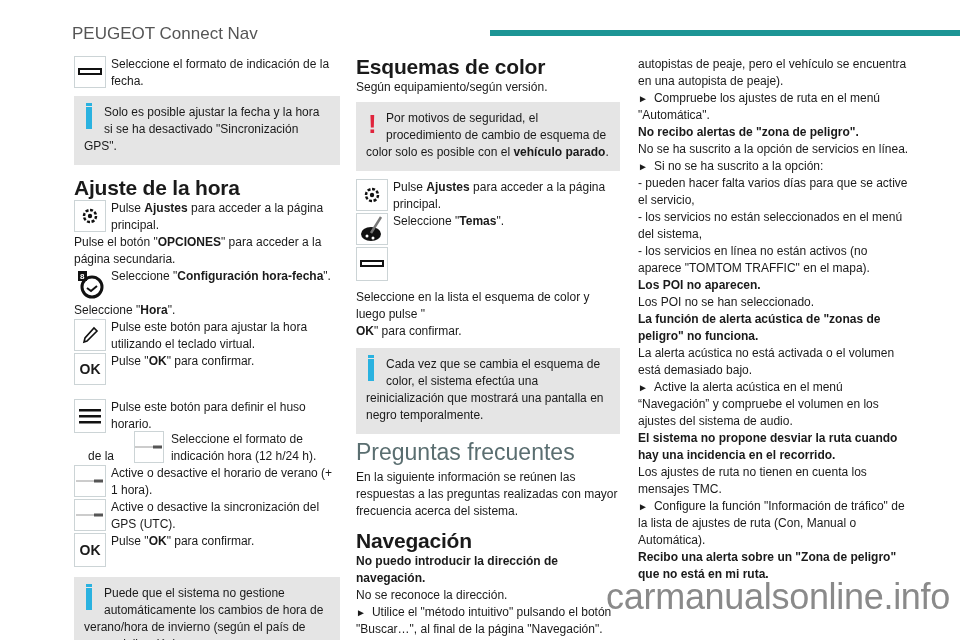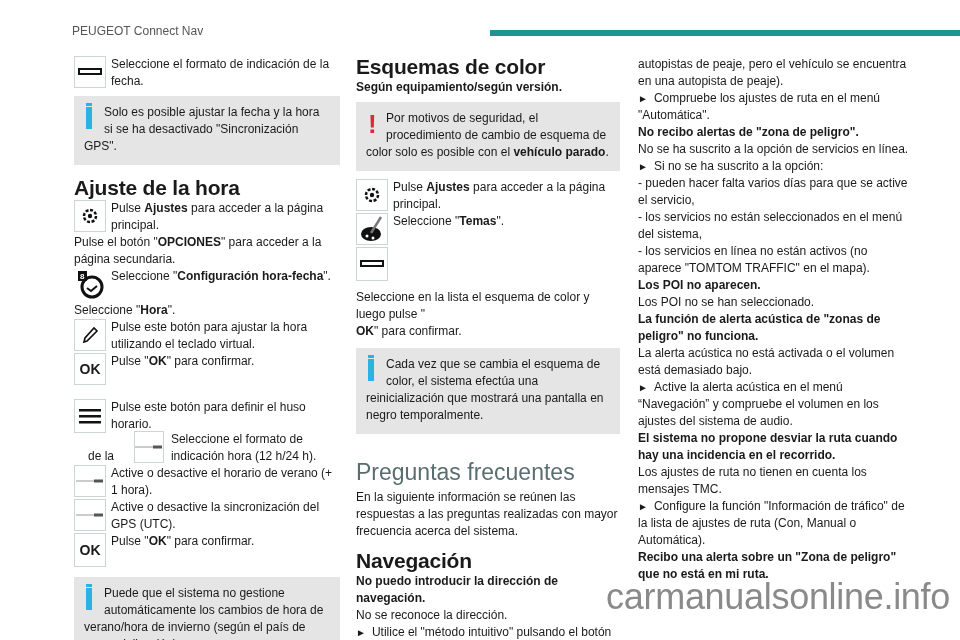"PEUGEOT Connect Nav" .header-title { font-size: 12px -> 17px }
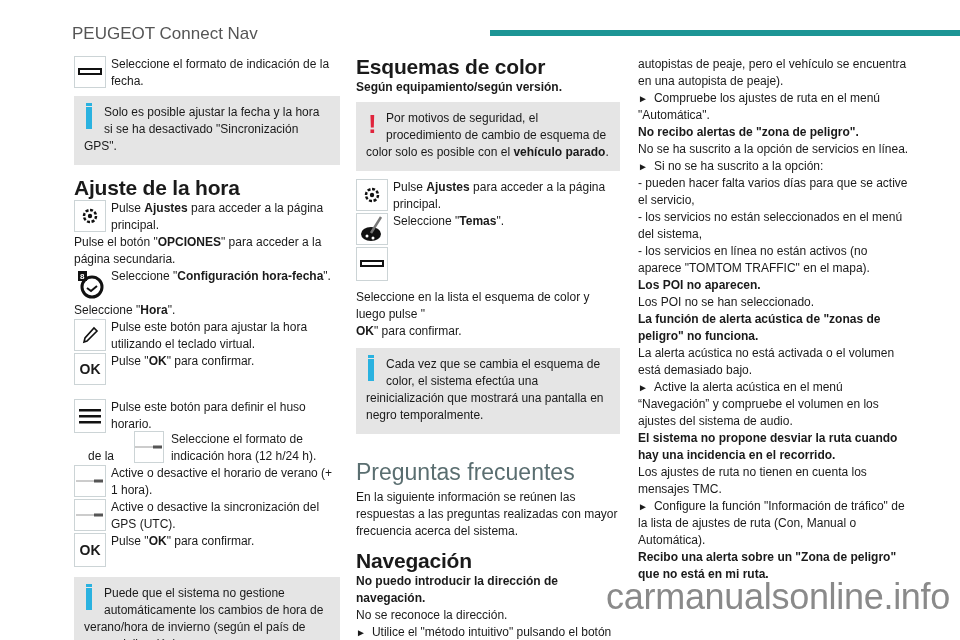"Según equipamiento/según versión." p.para { font-weight: bold -> none }
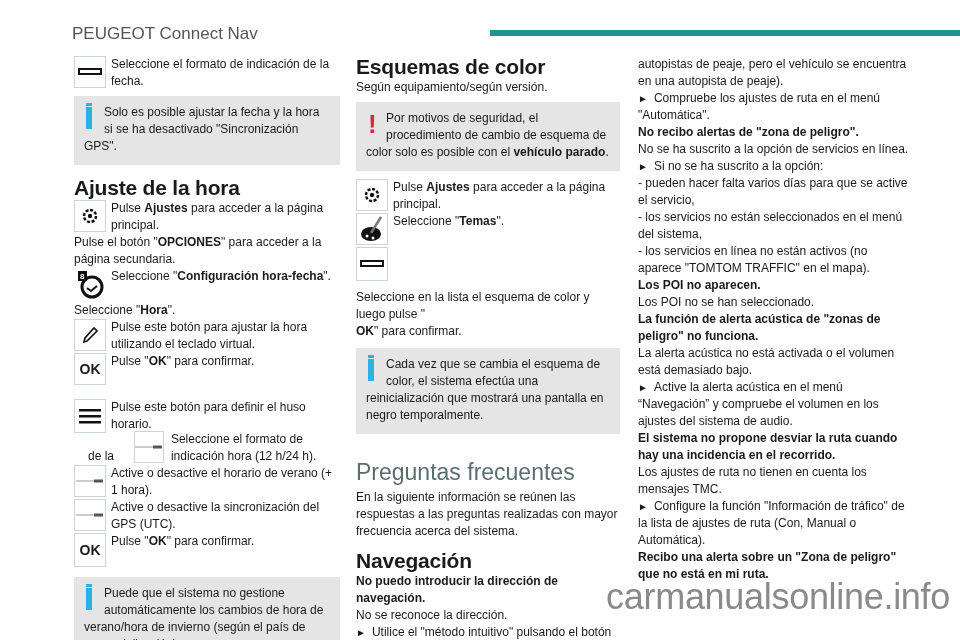"Preguntas frecuentes" h1.light { margin-top: 30px -> 10px }
